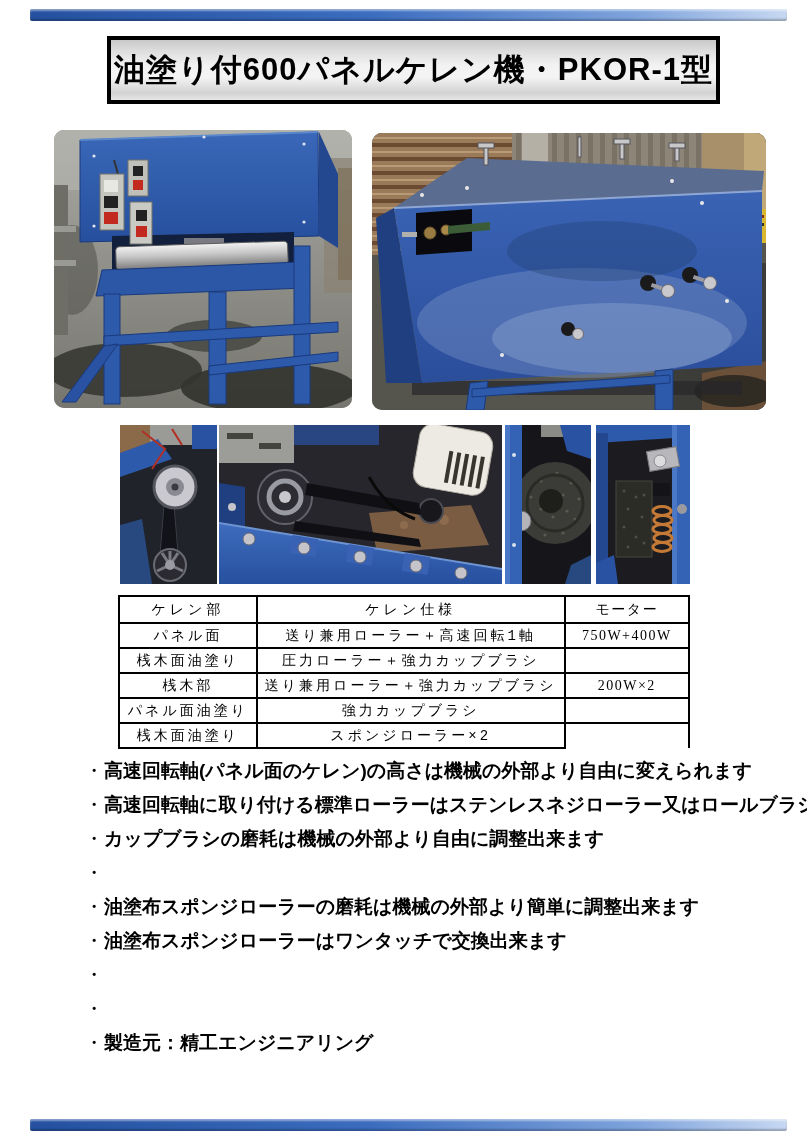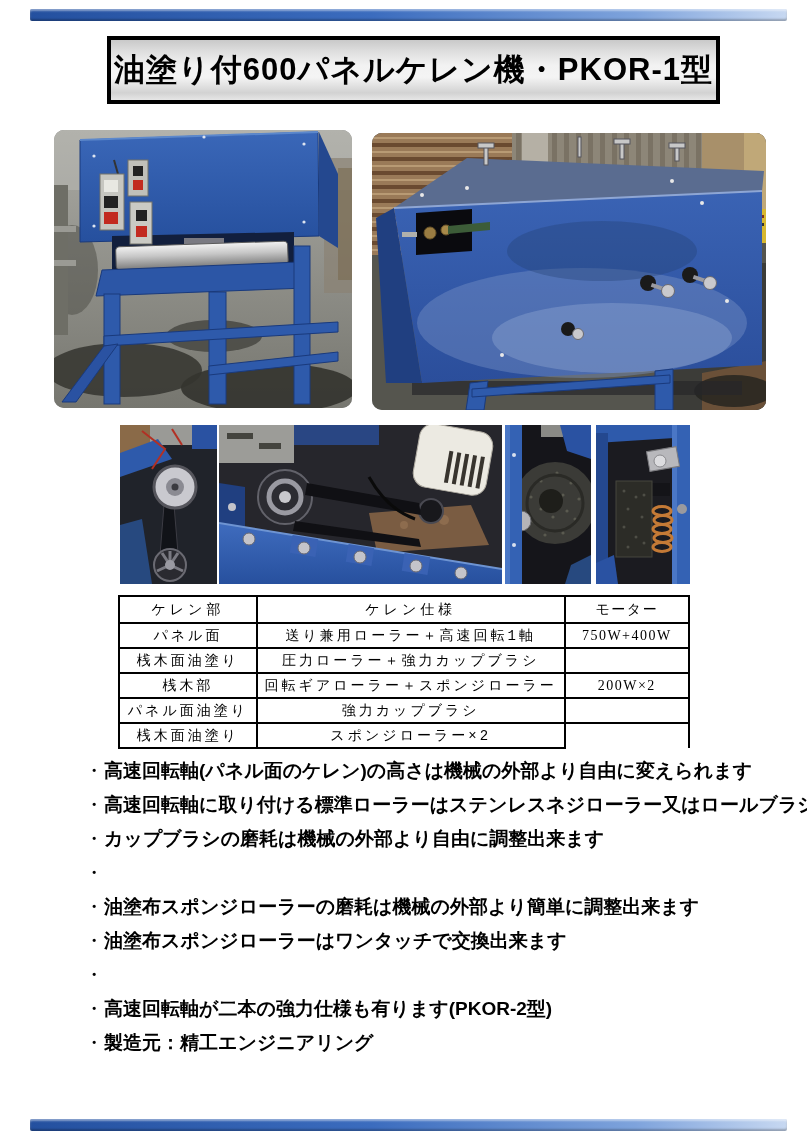"回転ギアローラー＋スポンジローラー" td.col-spec { text: 回転ギアローラー＋スポンジローラー -> 送り兼用ローラー＋強力カップブラシ }
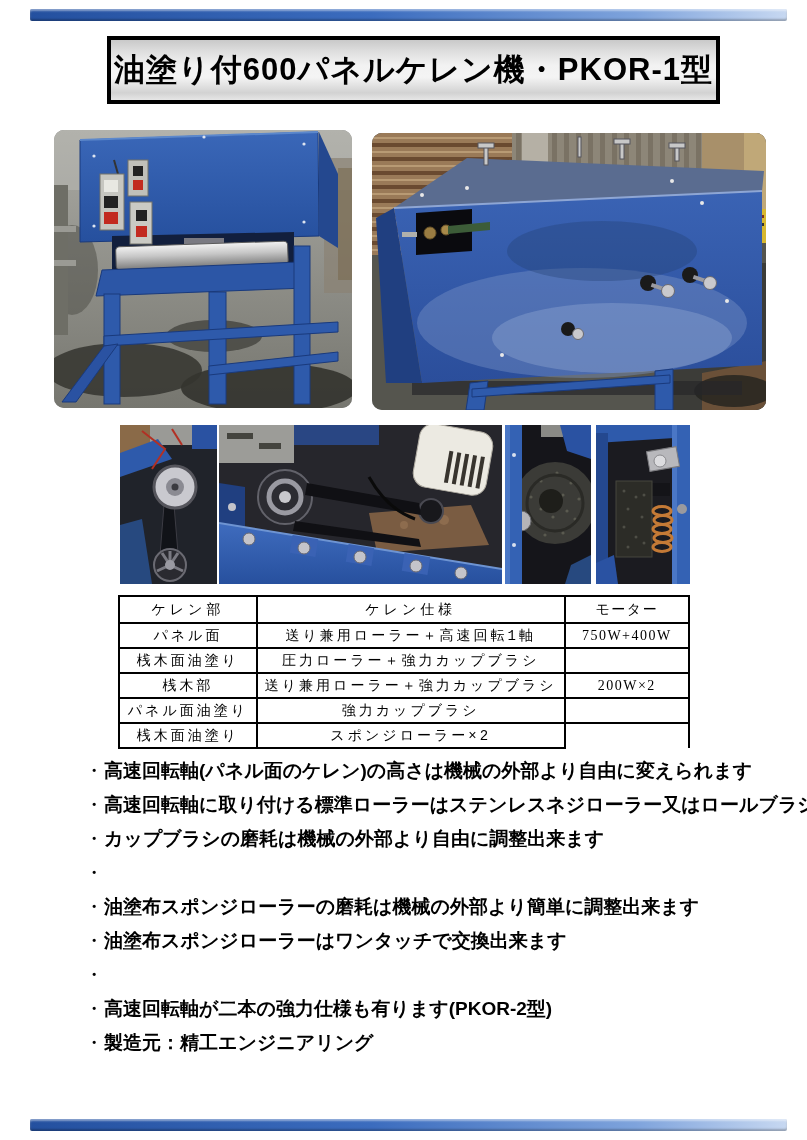"高速回転軸が二本の強力仕様も有ります(PKOR-2型)" span { html: <span>高速回転軸が二本の強力仕様も有ります(PKOR-2型)</span> -> none }
